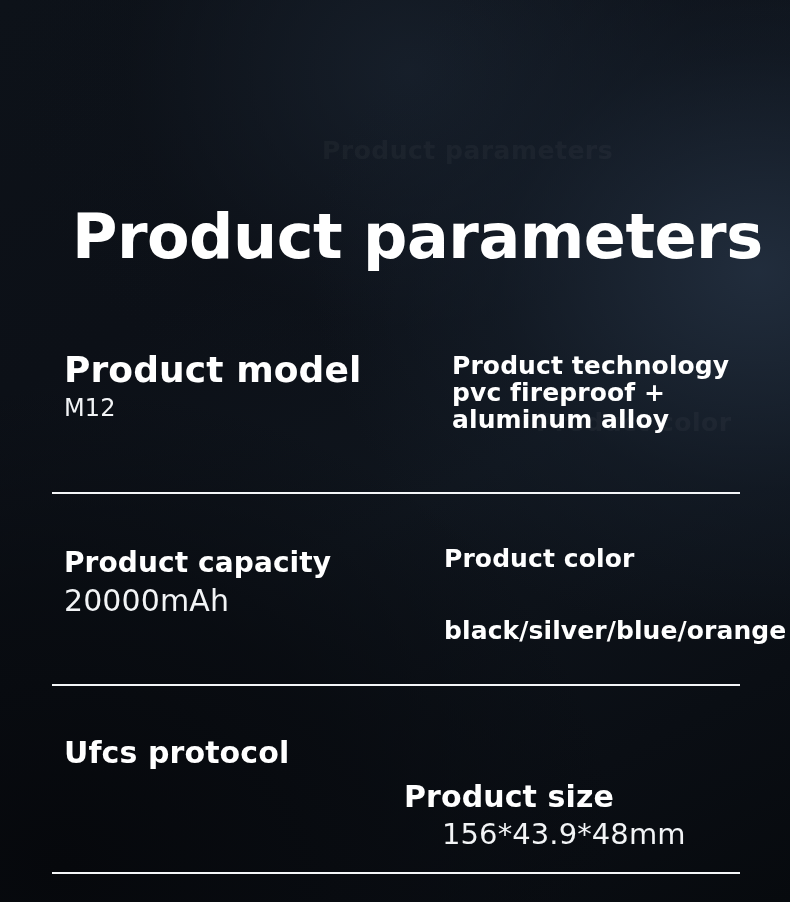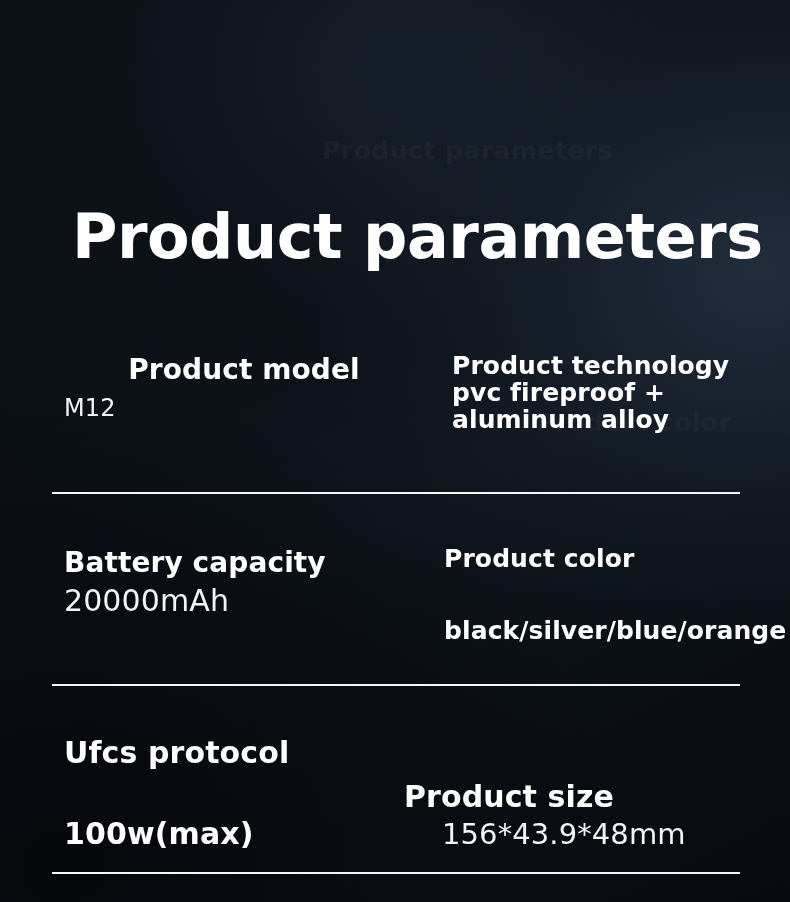"Product model" .row-1 .cell-left .spec-label { font-size: 28px -> 36px; text-align: center -> none }
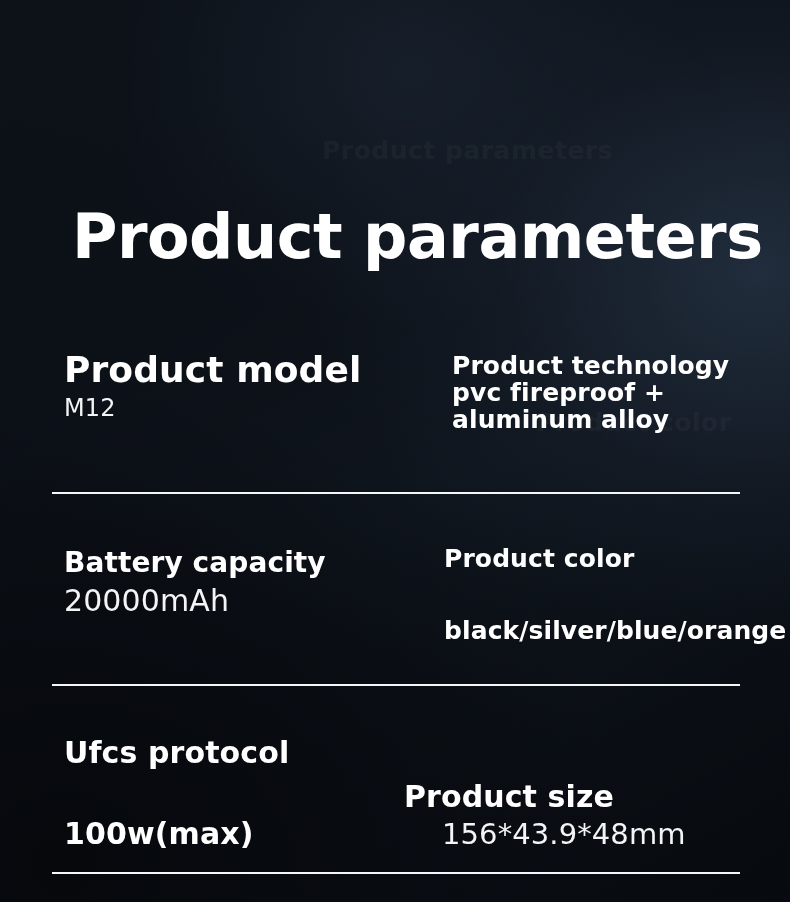"Battery capacity" div.spec-label { text: Battery -> Product }
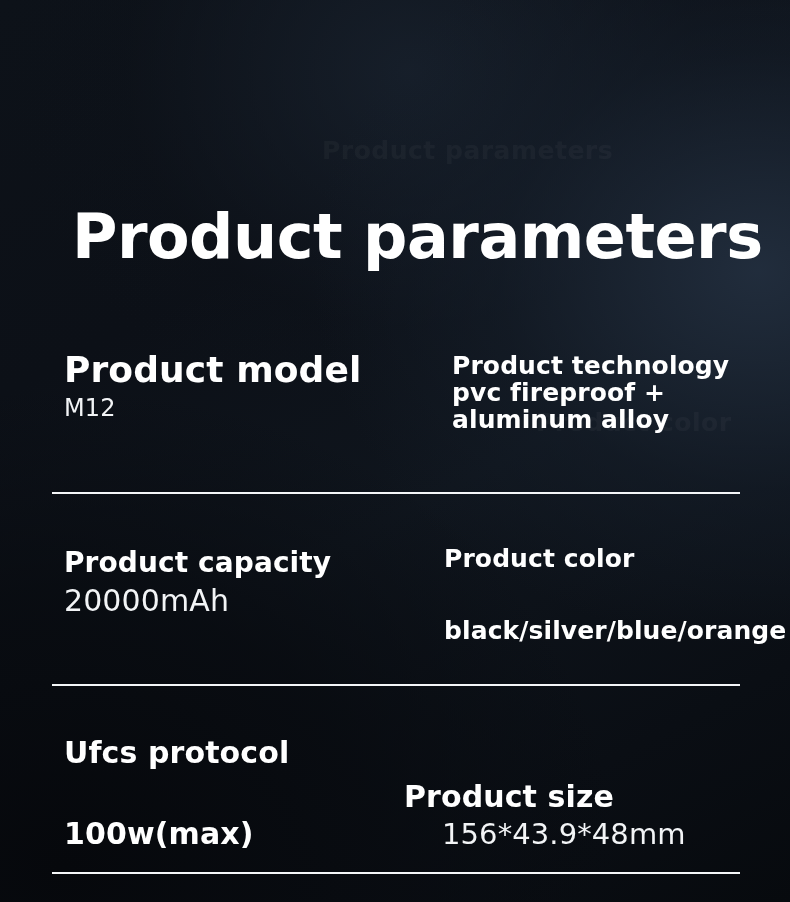"100w(max)" div.spec-value { html: <div>100w(max)</div> -> none }
